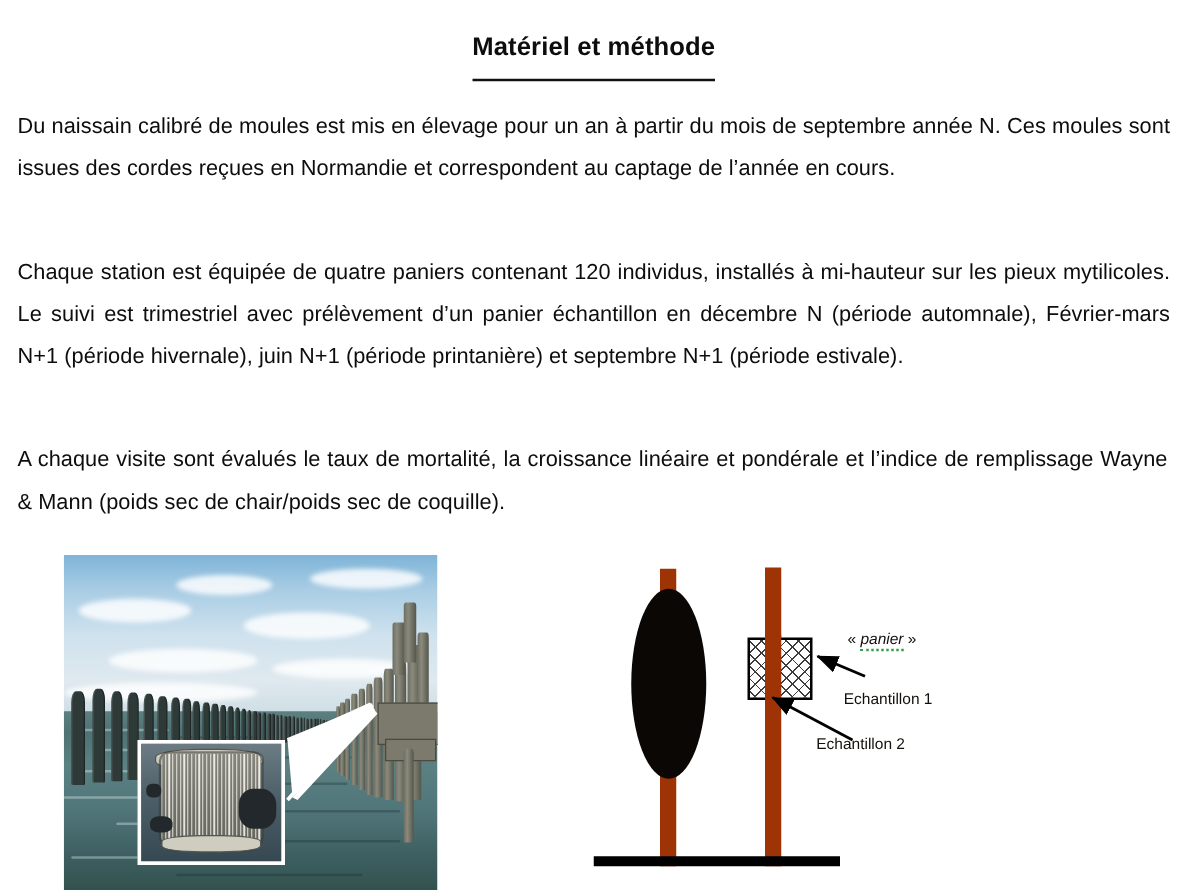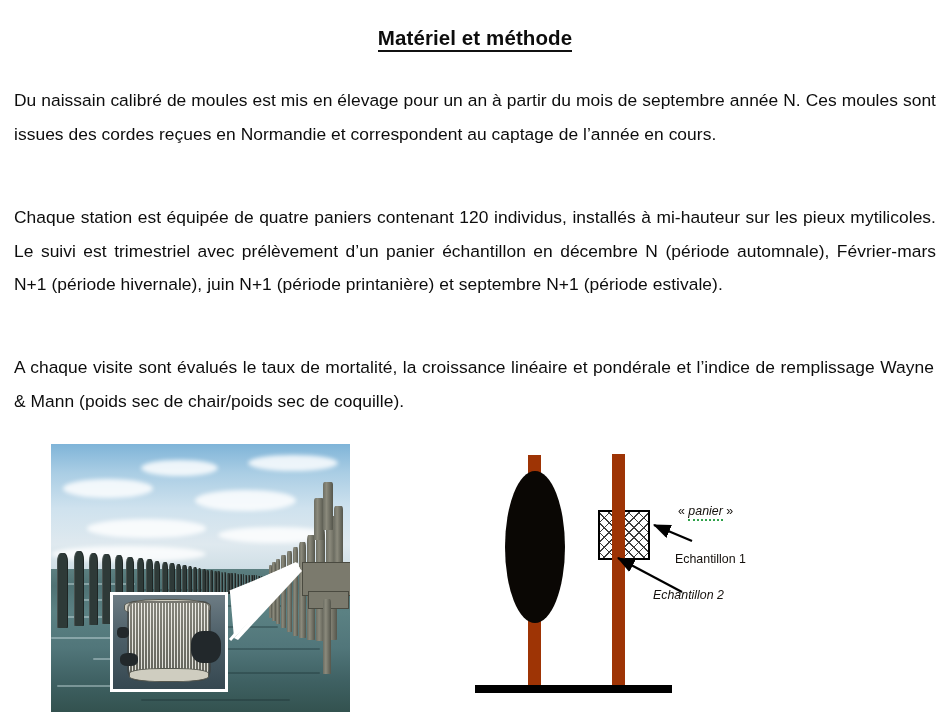"Matériel et méthode" .doc-title span { padding-bottom: 1px -> 14px }
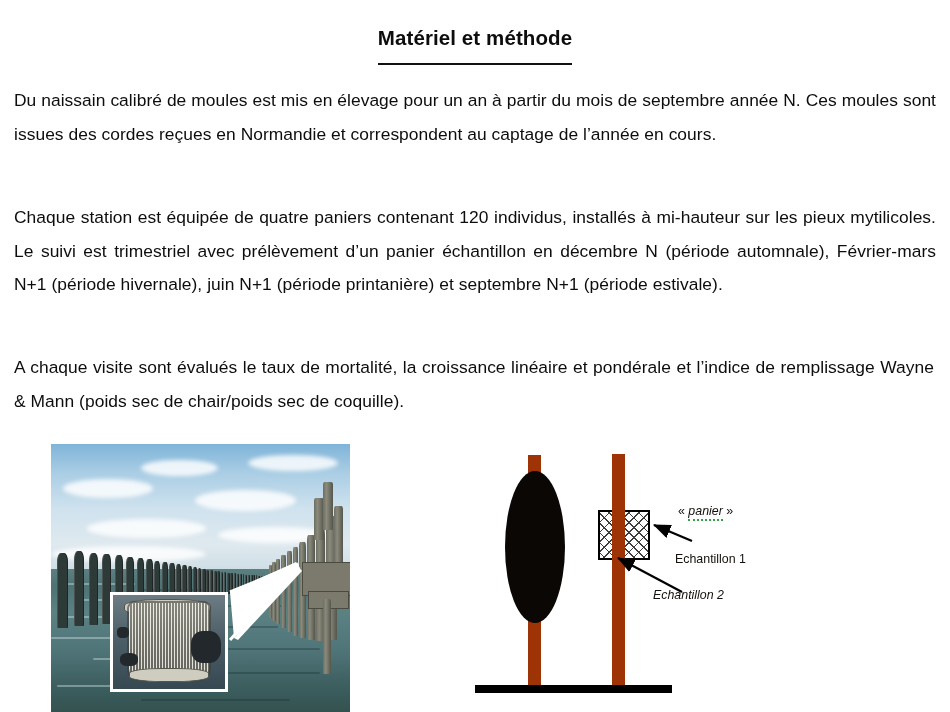"Echantillon 2" .lbl-ech2 { font-style: italic -> none }
